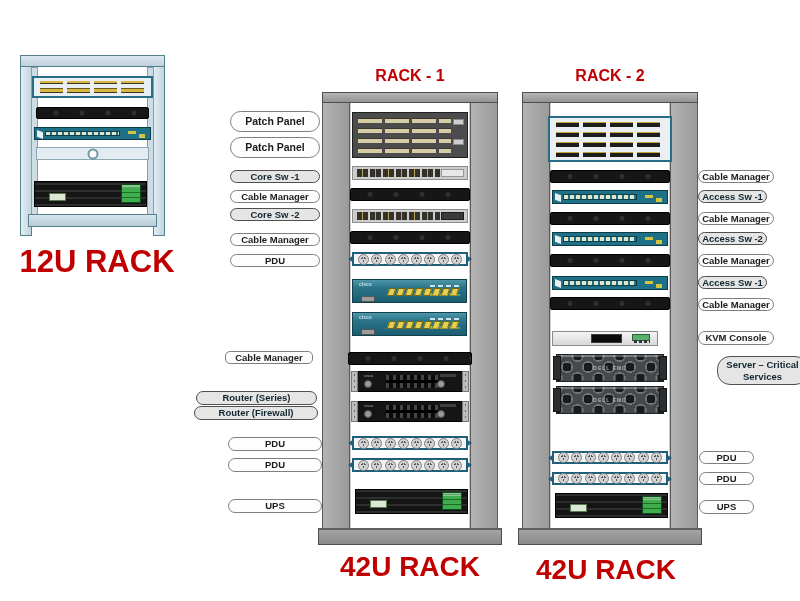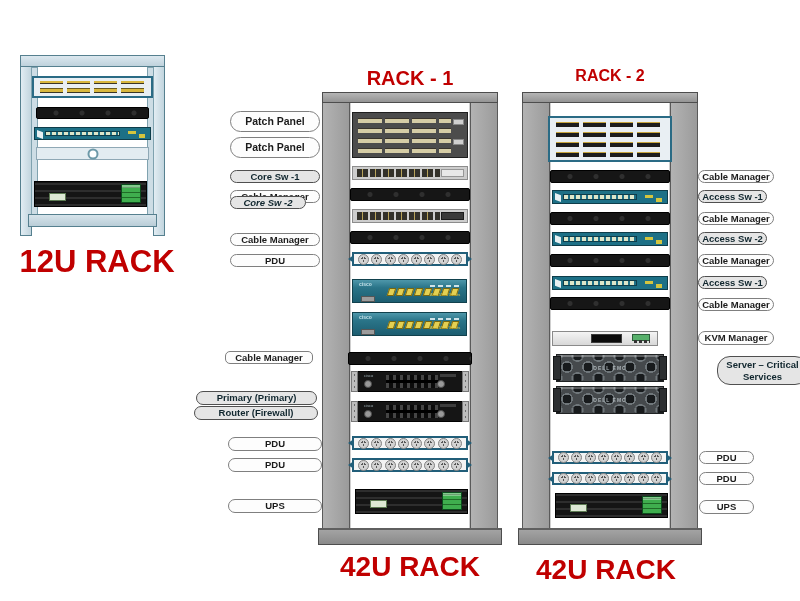"RACK - 1" div.red-title { font-size: 20px -> 16px }
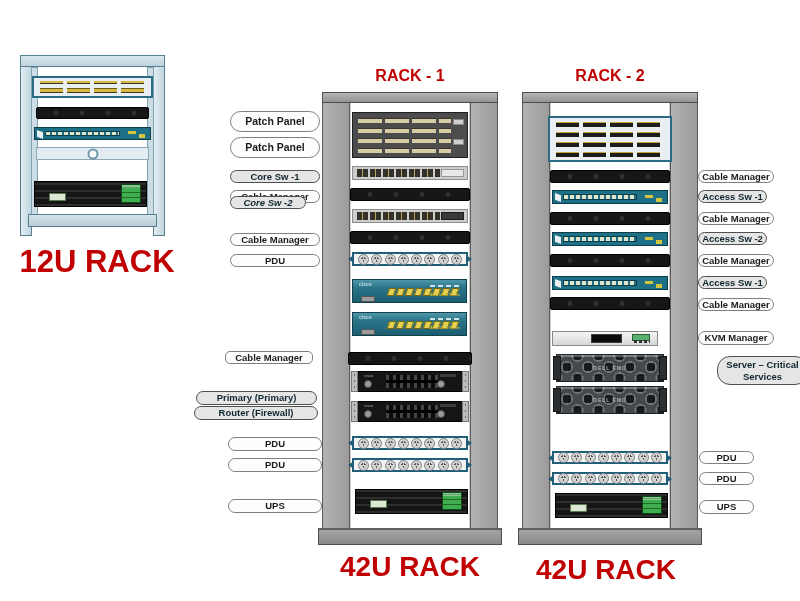"Core Sw -2" div.pill { font-style: italic -> none; top: 196px -> 208px; width: 76px -> 90px }
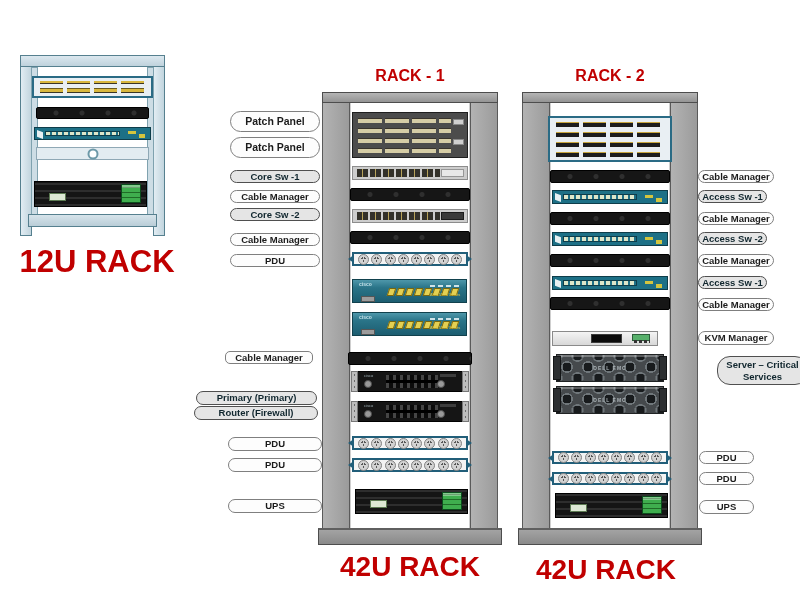"KVM Manager" div.pill { text: Manager -> Console }
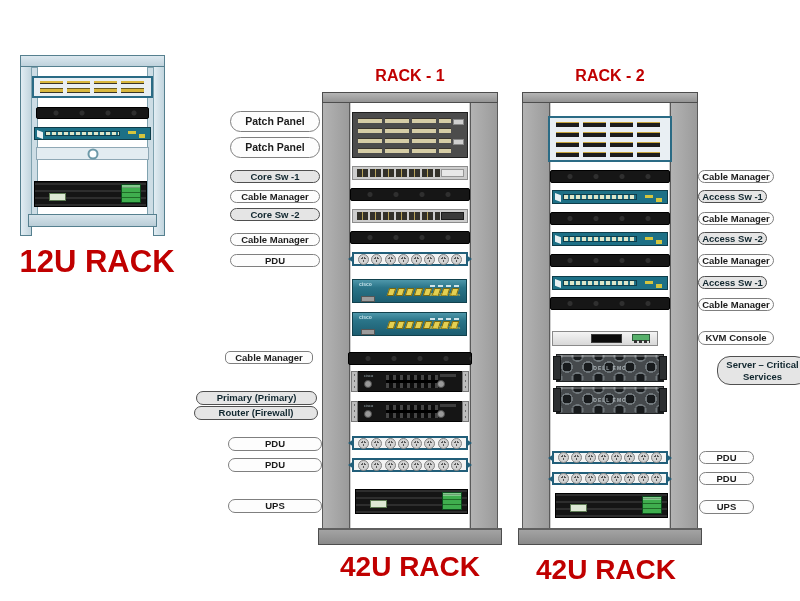"Primary (Primary)" div.pill { text: Primary (Primary -> Router (Series }
